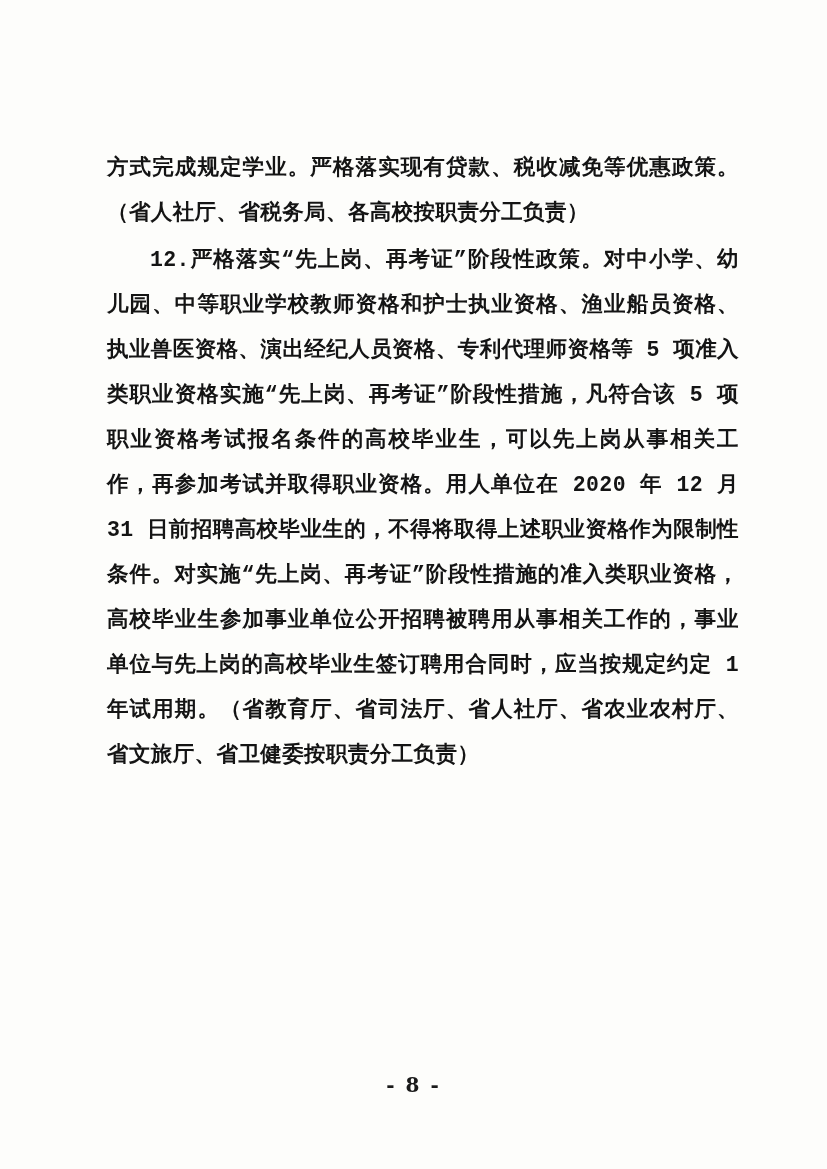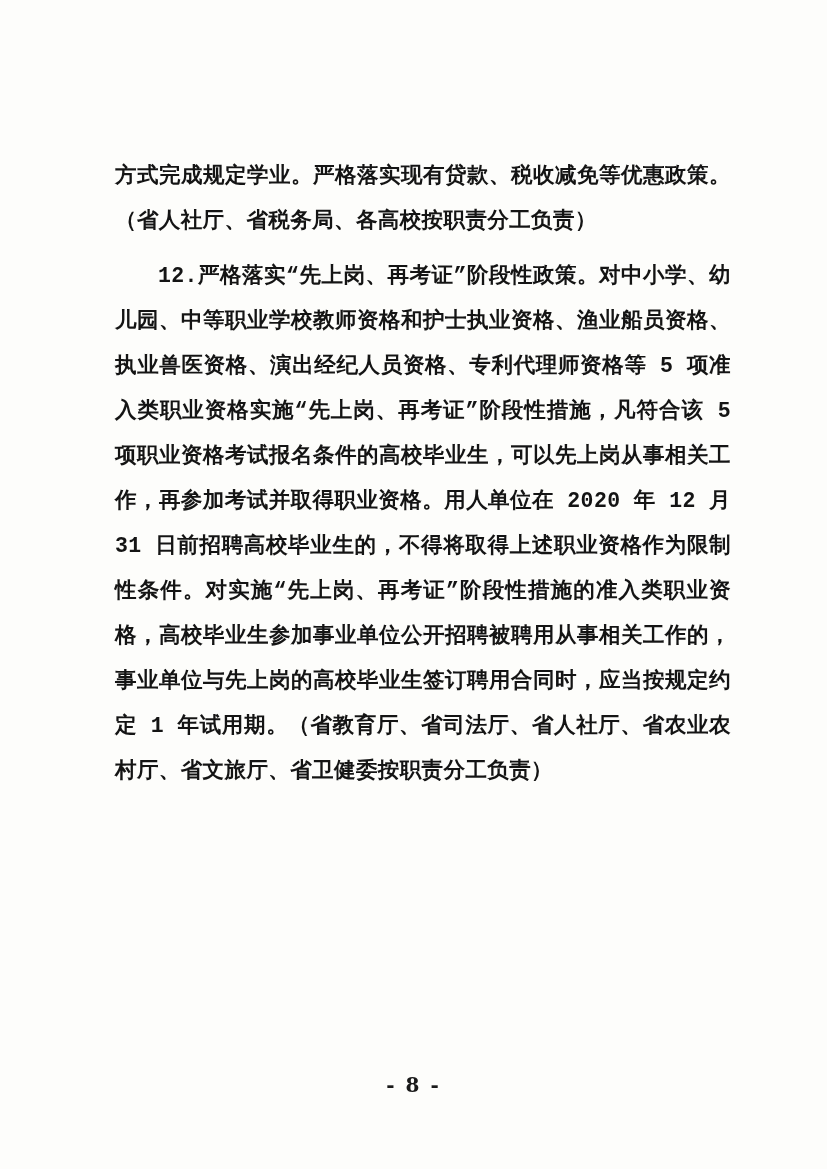"方式完成规定学业。严格落实现有贷款、税收减免等优惠政策。（省人社厅、省税务局、各" .para { margin: 12px -> 4px }
